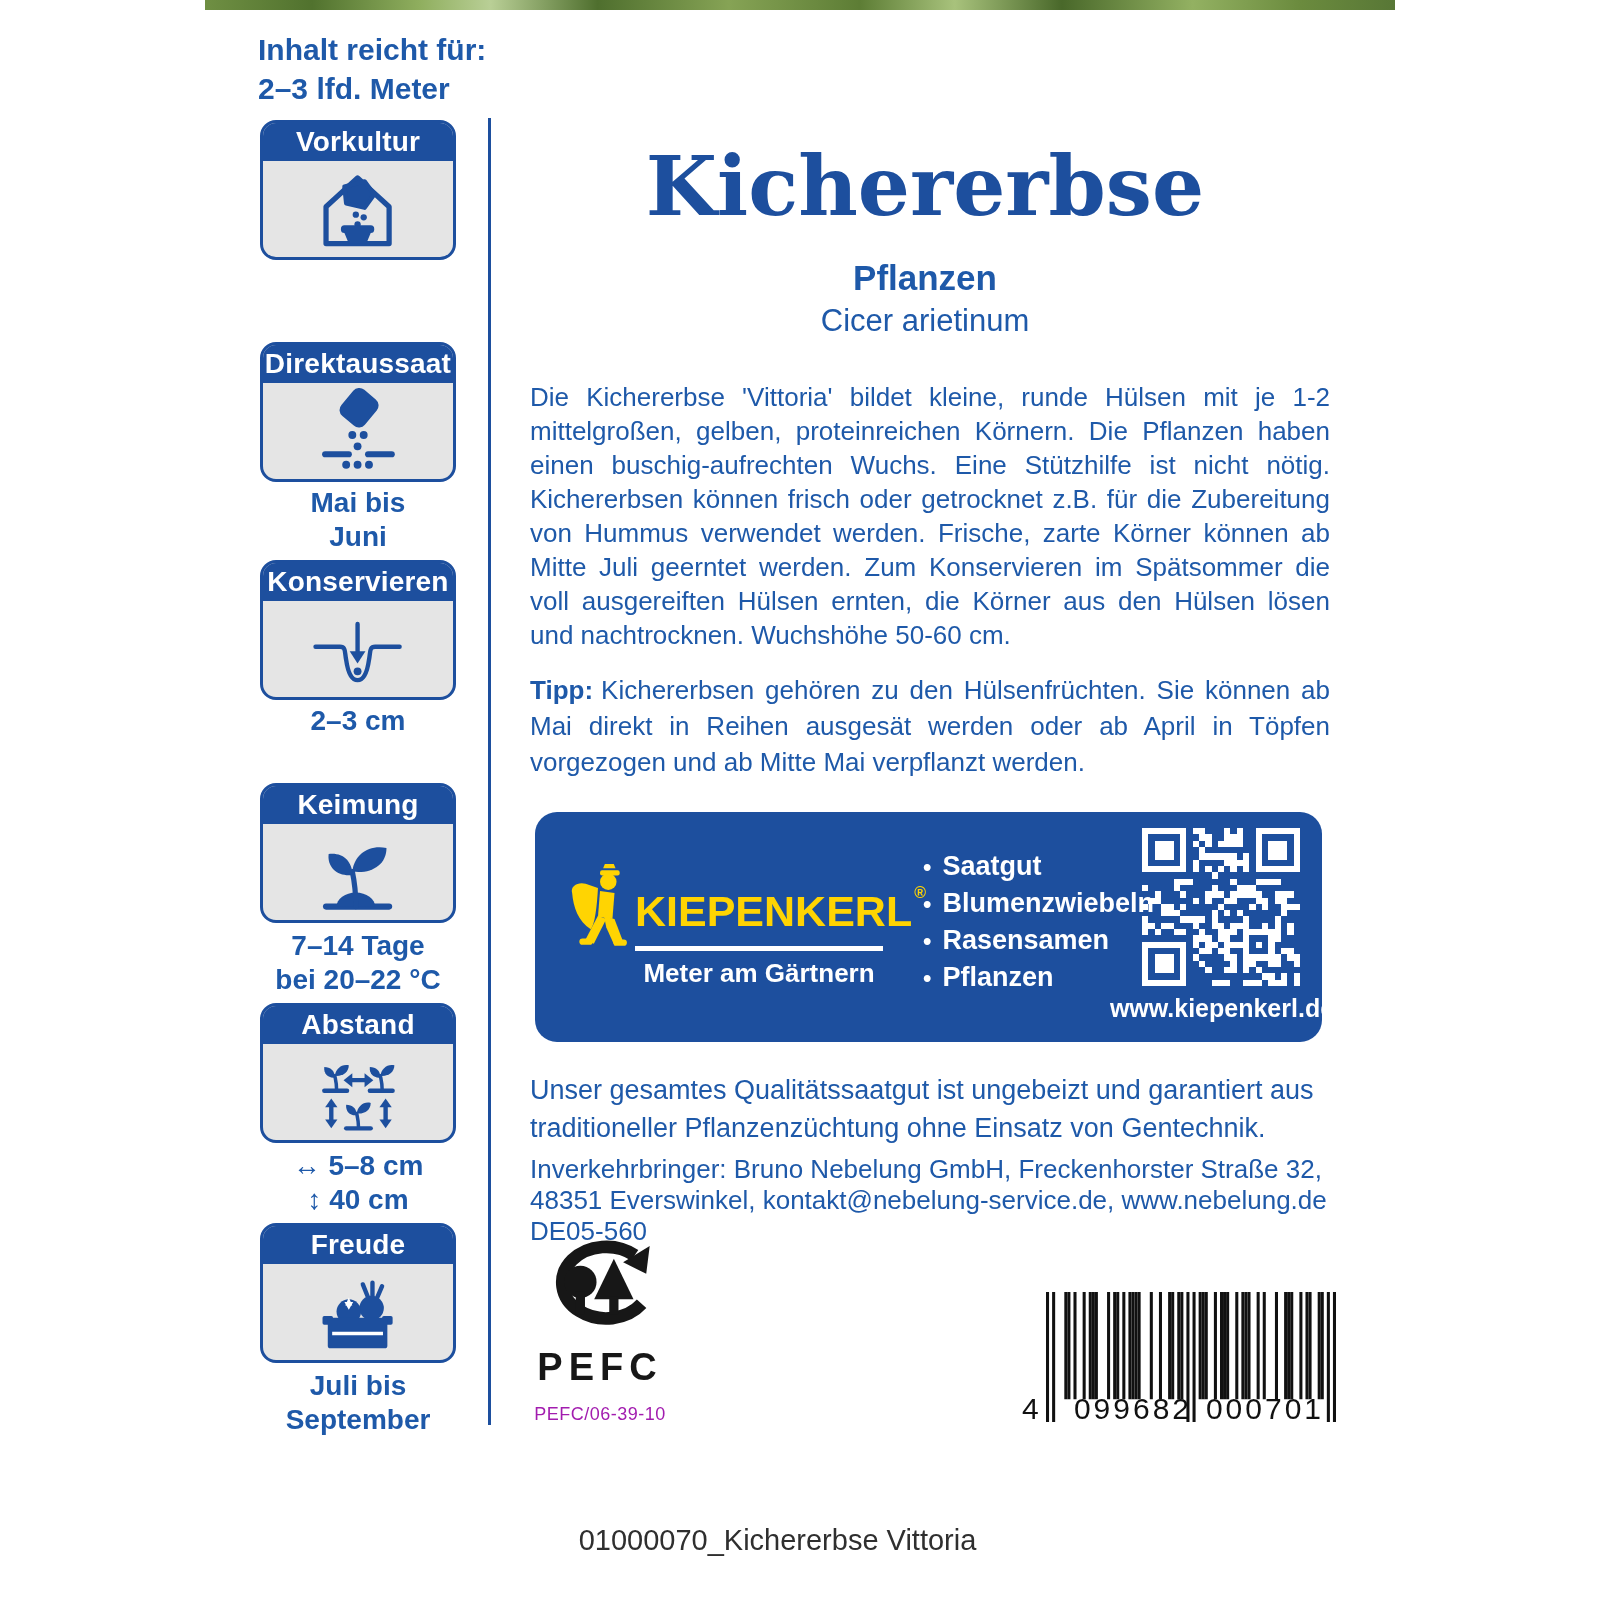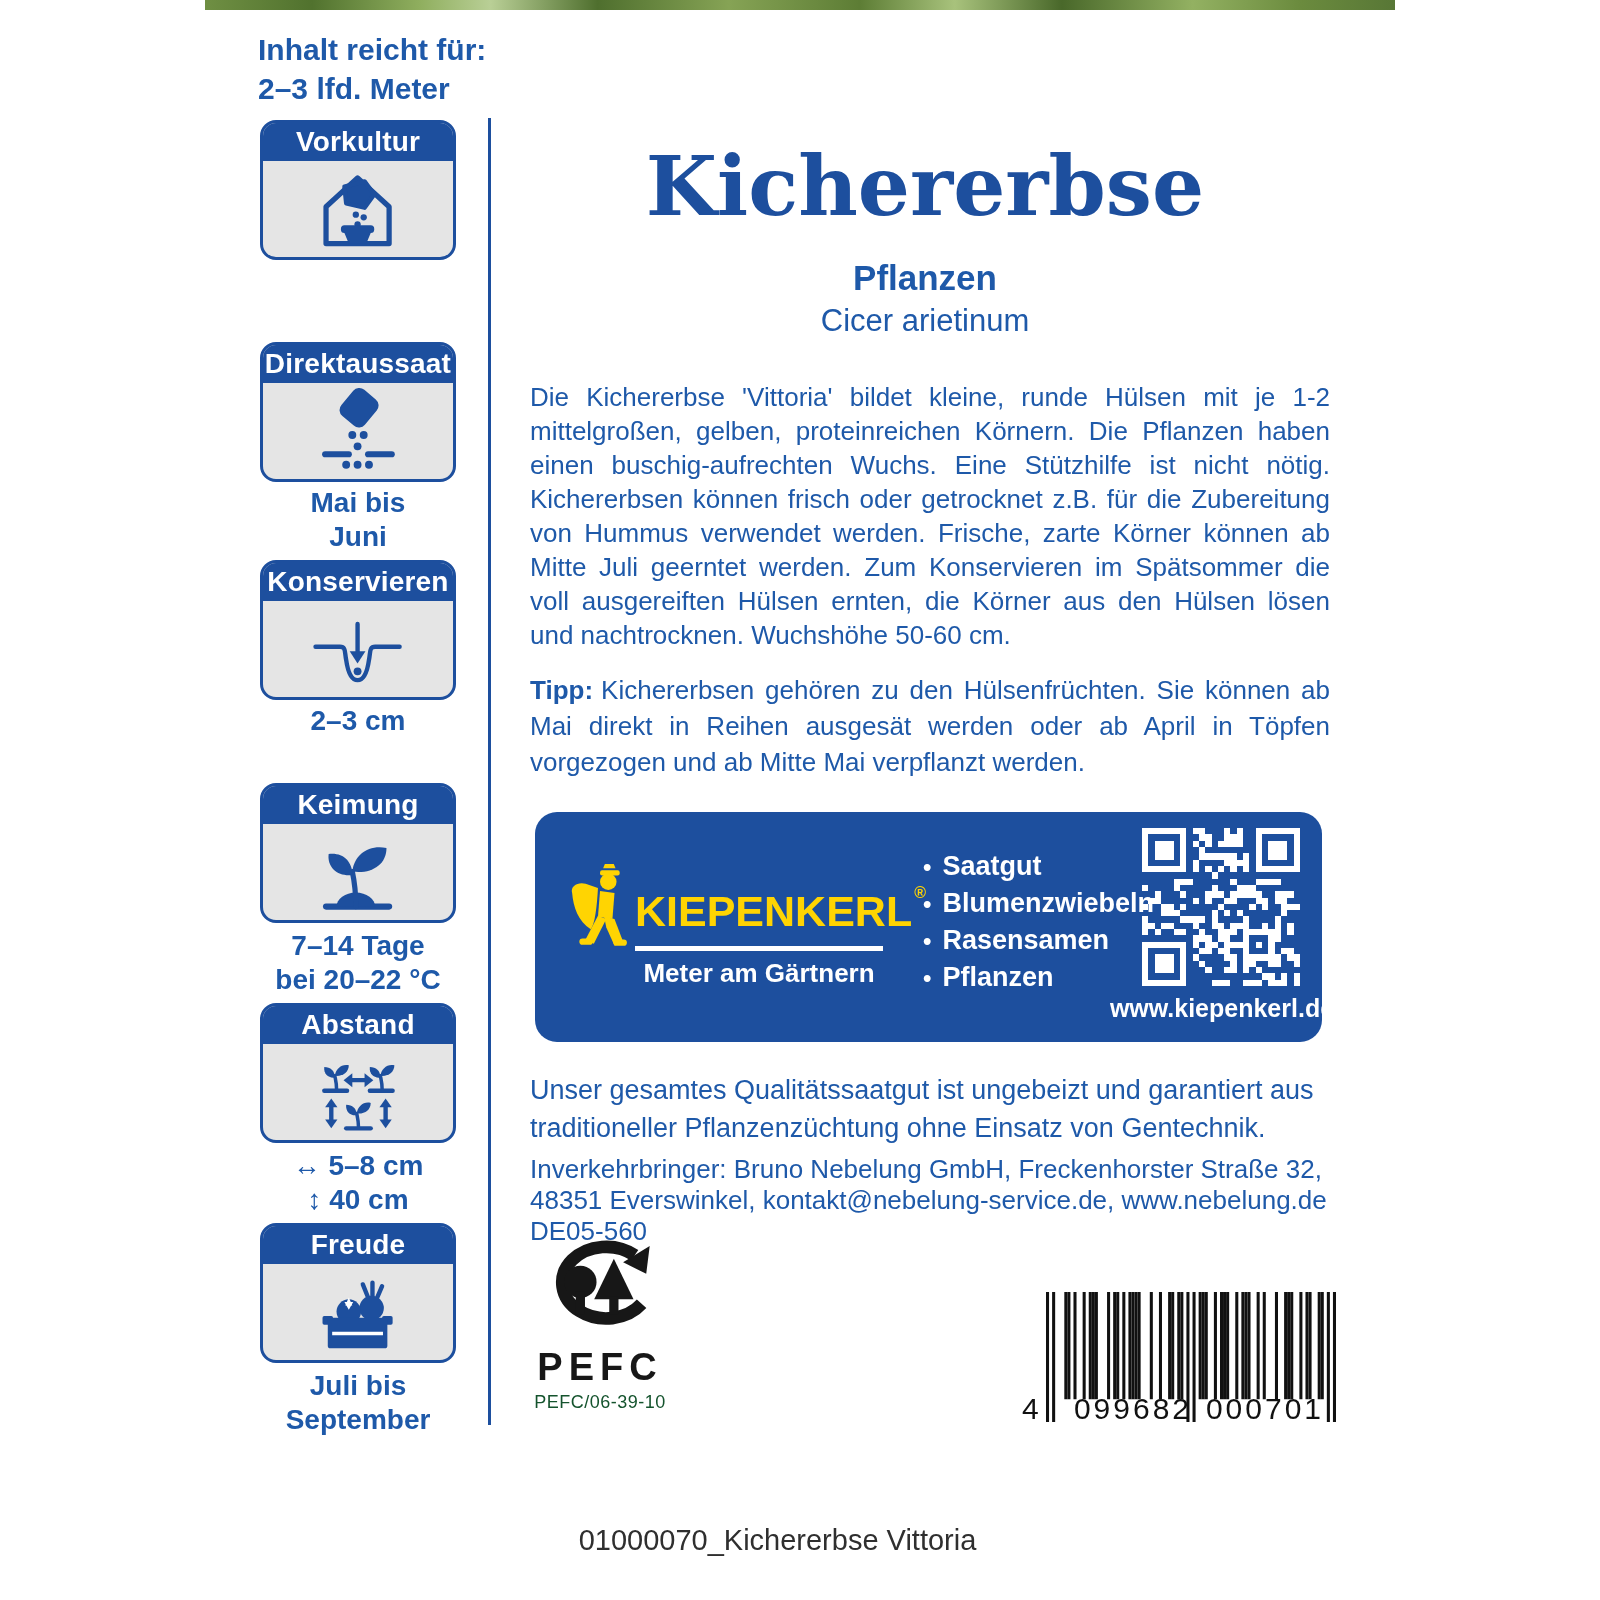"PEFC/06-39-10" .pefc-cert { color: #14532d -> #a21caf; margin-top: 6px -> 18px }
